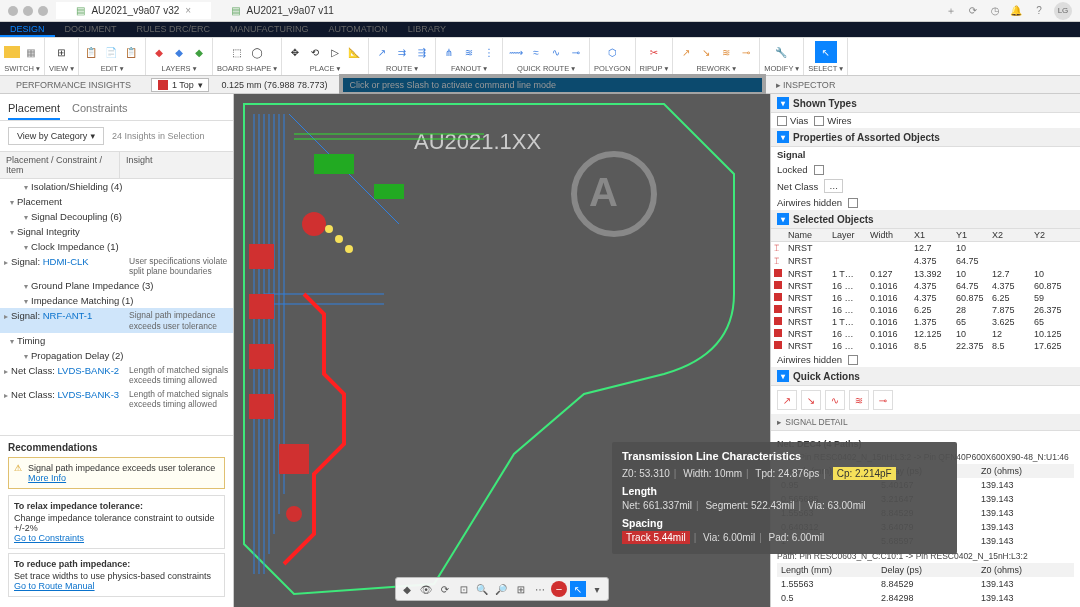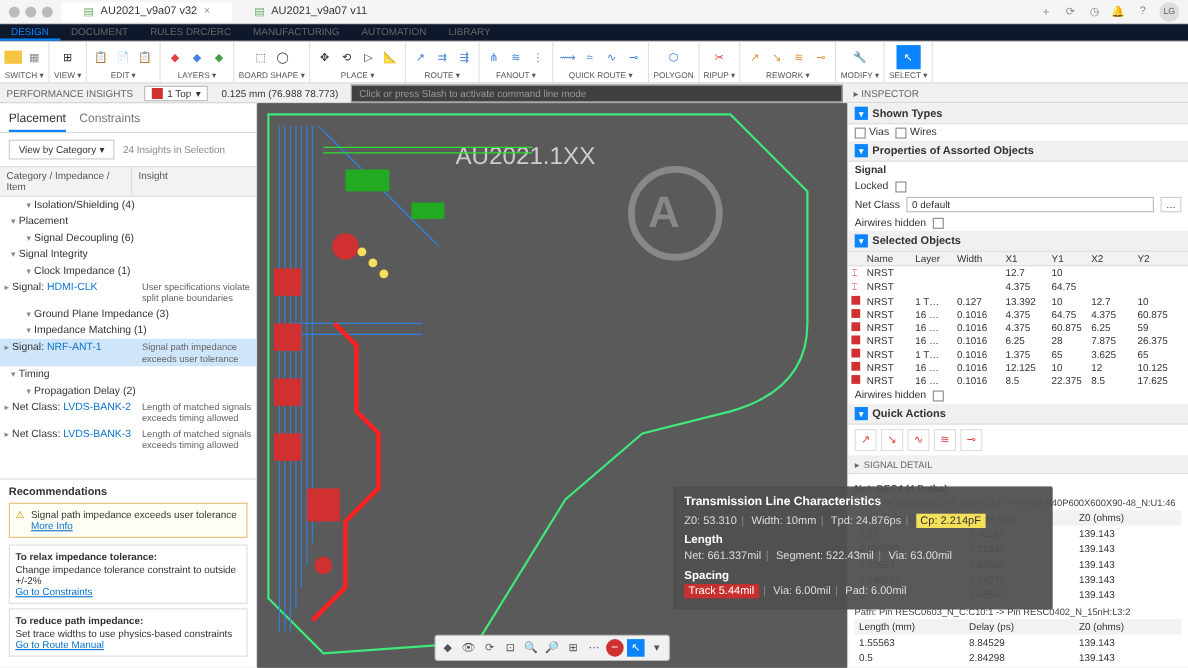"PERFORMANCE INSIGHTS" .cxbar .crumb { padding: 0 6px -> 0 16px }
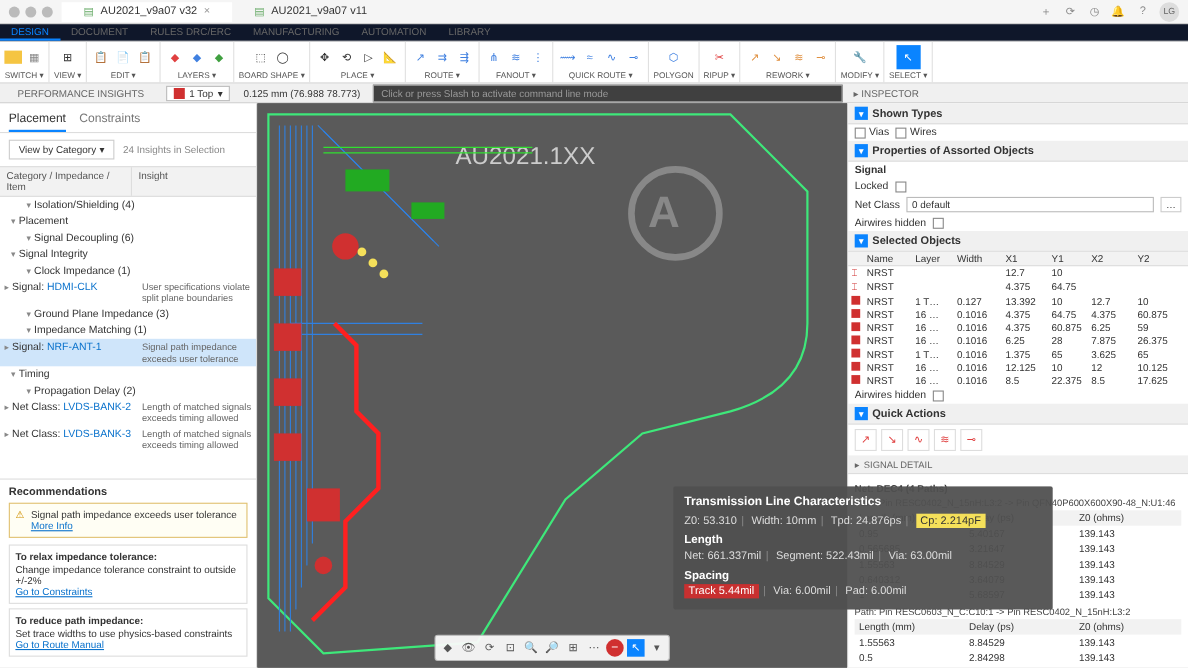"Click or press Slash to" .cxbar .cmd { background: #404040 -> #0c4a6e; border: 1px solid #a3a3a3 -> 4px solid #a3a3a3 }
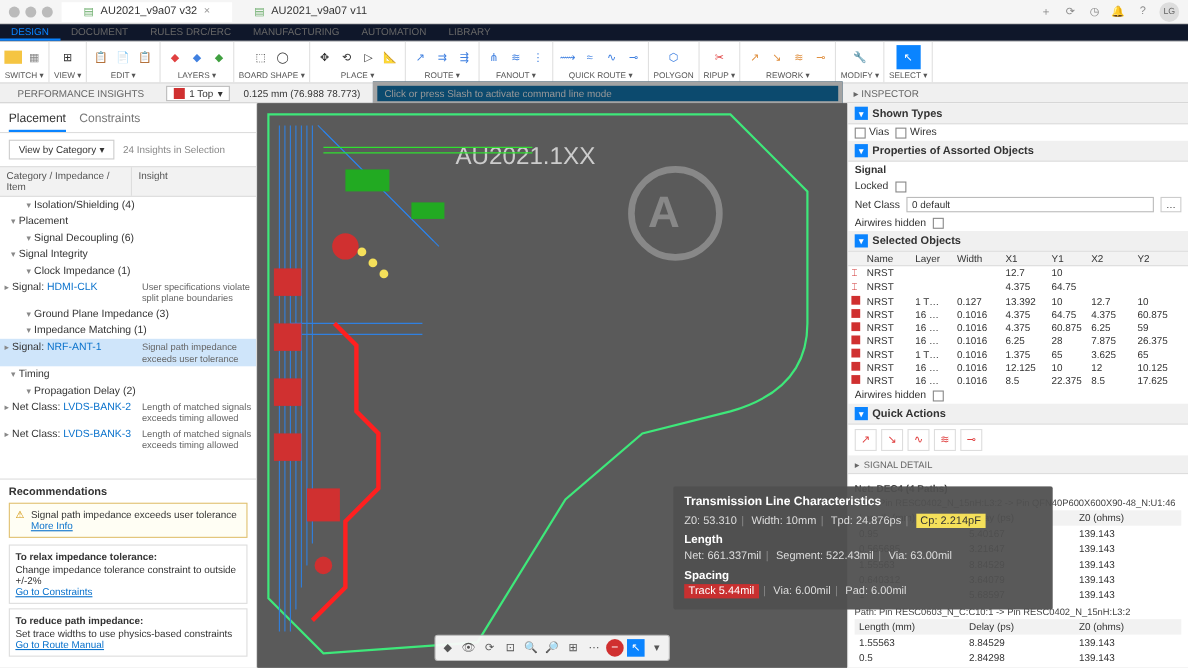"Category / Impedance / Item" div { text: Category / Impedance -> Placement / Constraint }
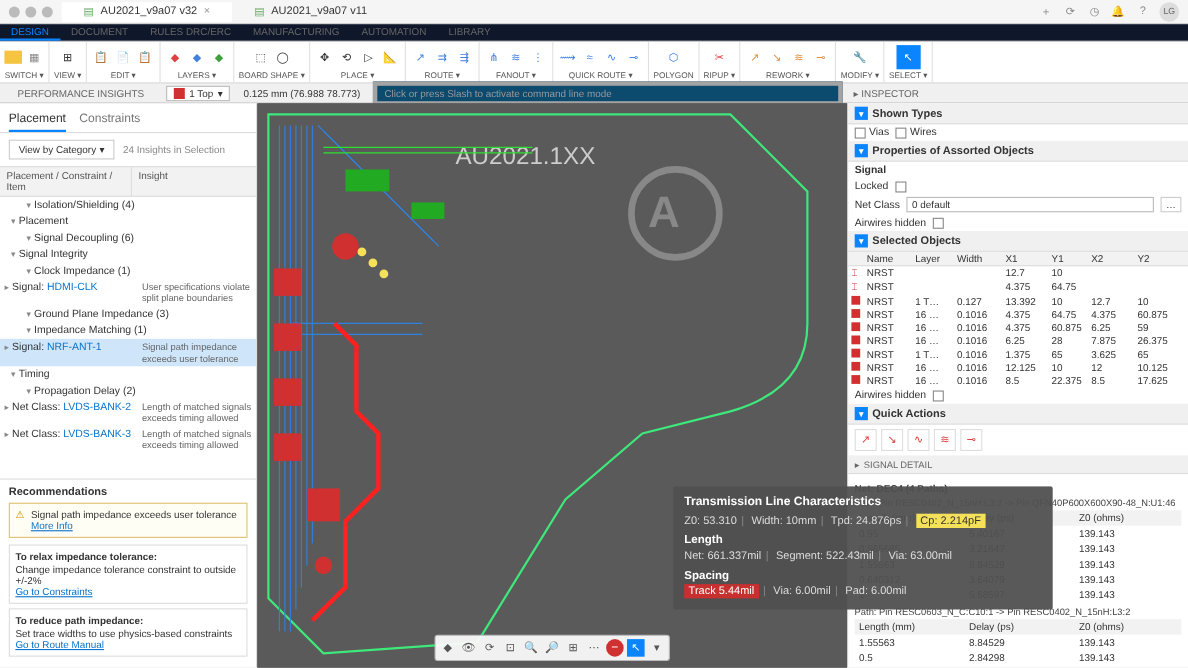"0 default" span.sel-field { html: <span>0 default</span> -> none }
